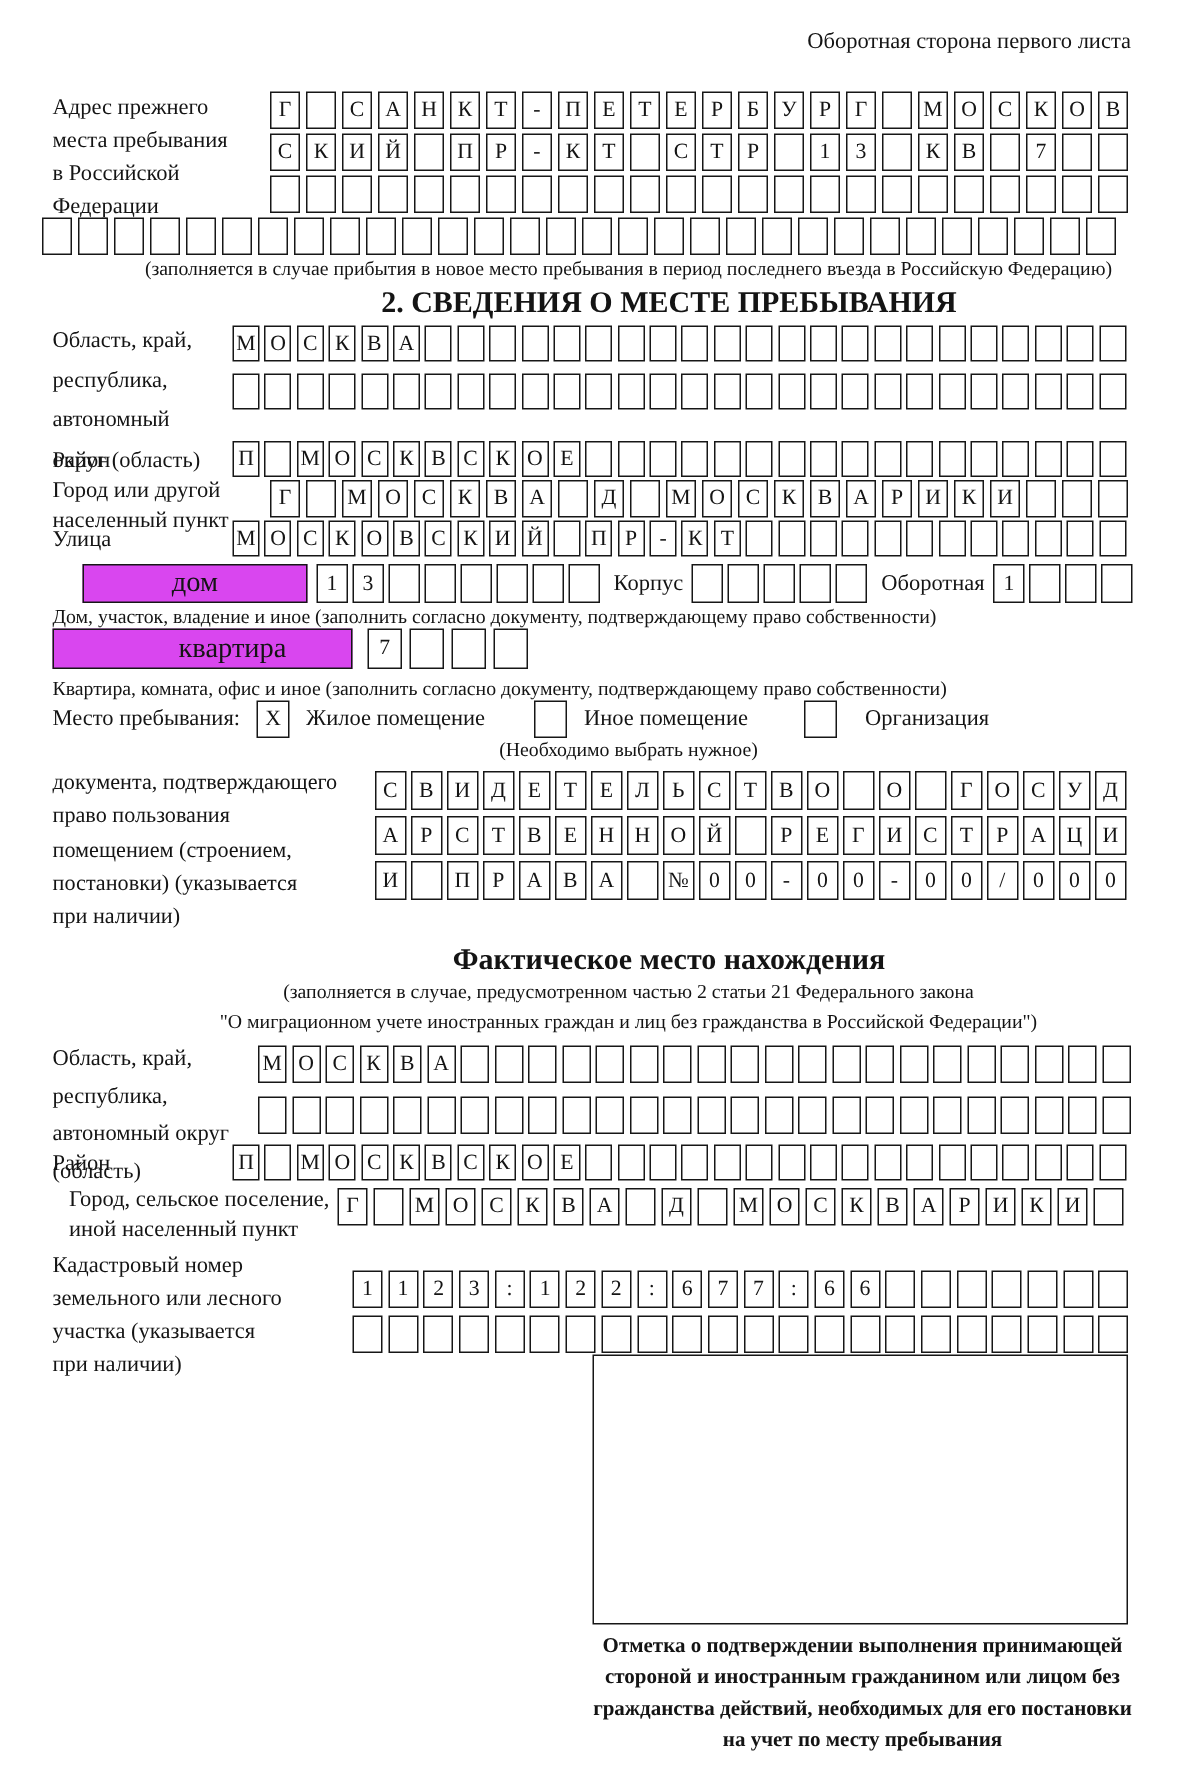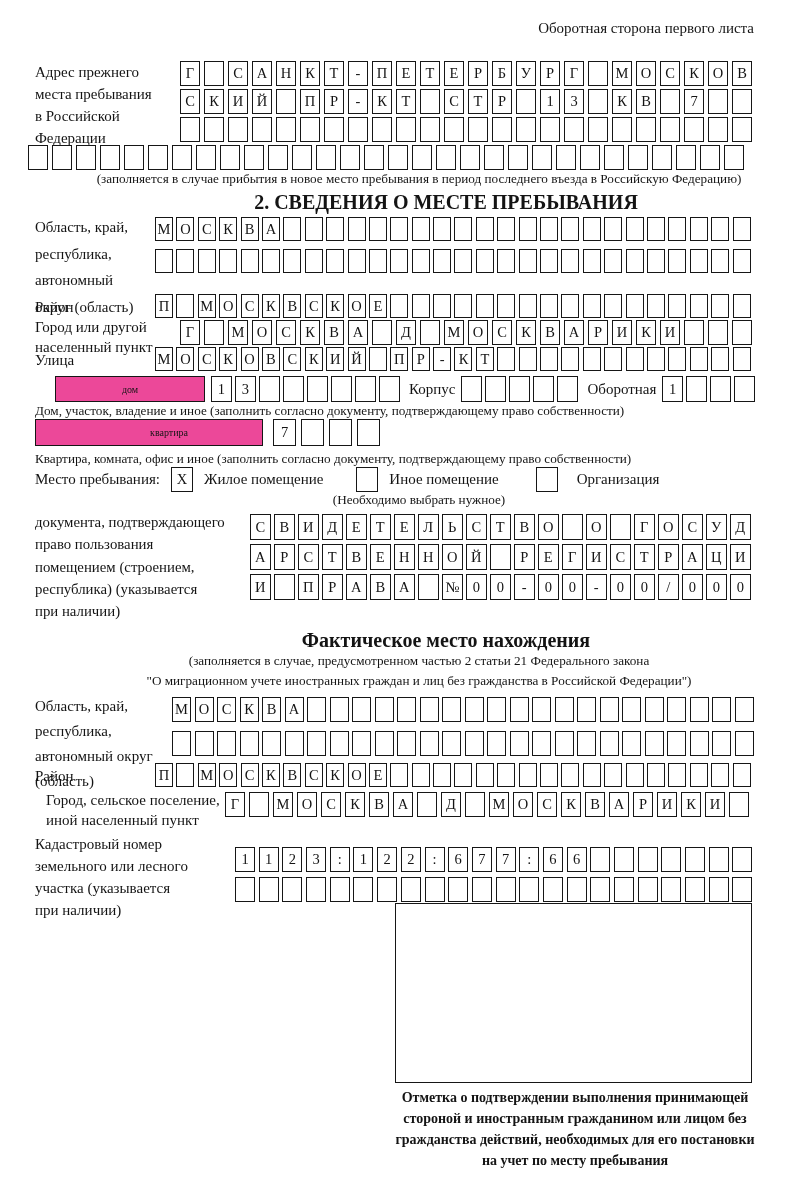"дом" .widebox { background: #ec4899 -> #d946ef; font-size: 10px -> 19px }
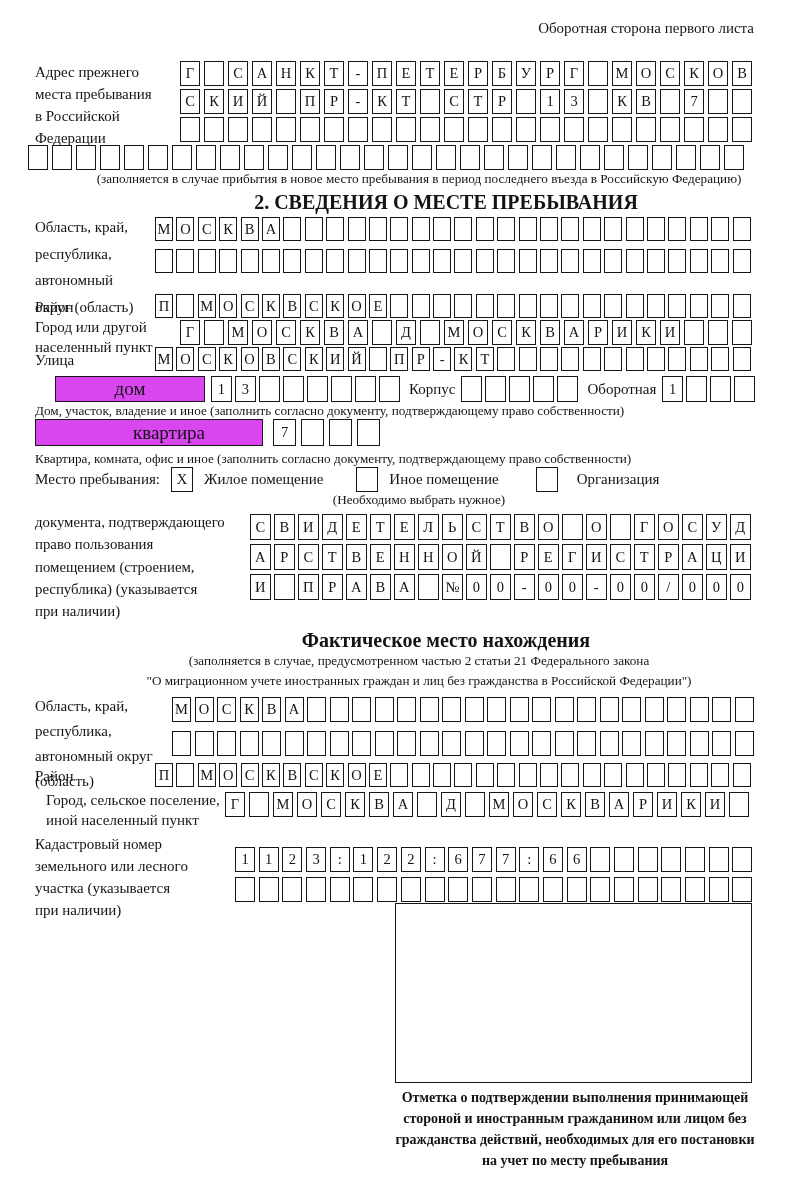"квартира" div.widebox { width: 228px -> 200px }
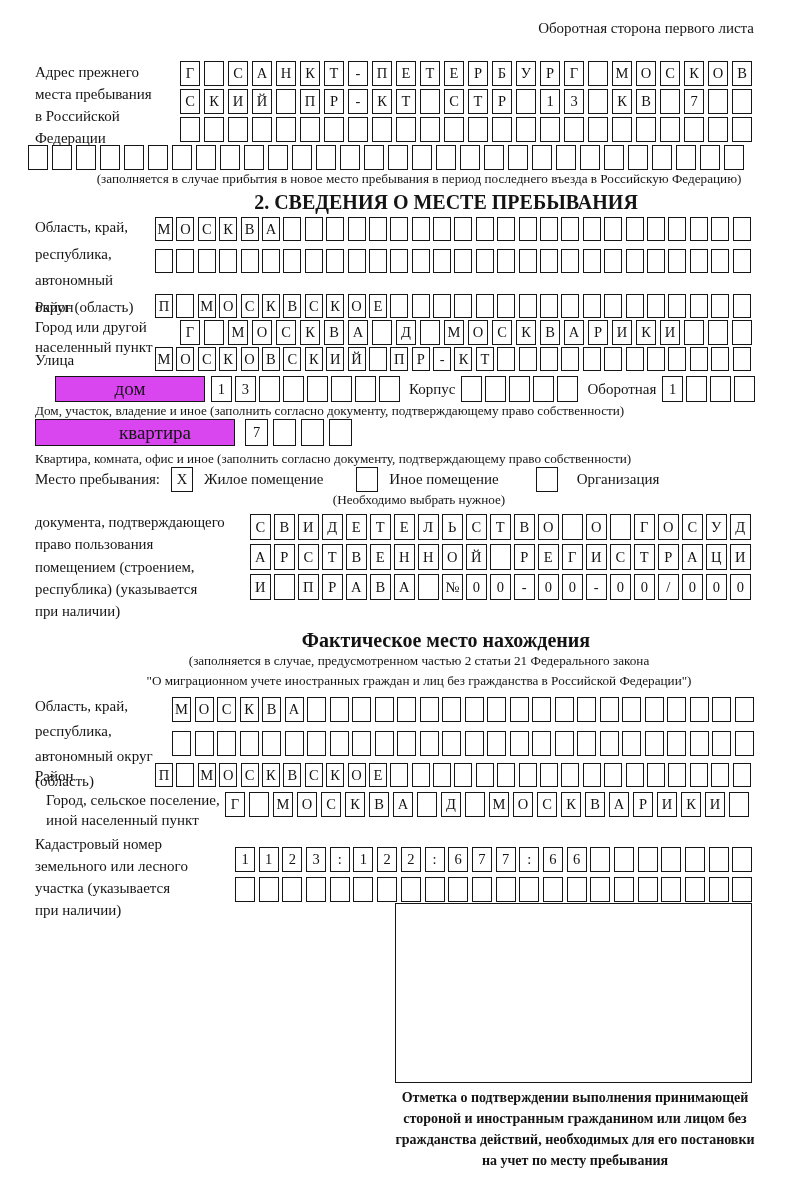"республика) (указывается" div { text: республика -> постановки }
